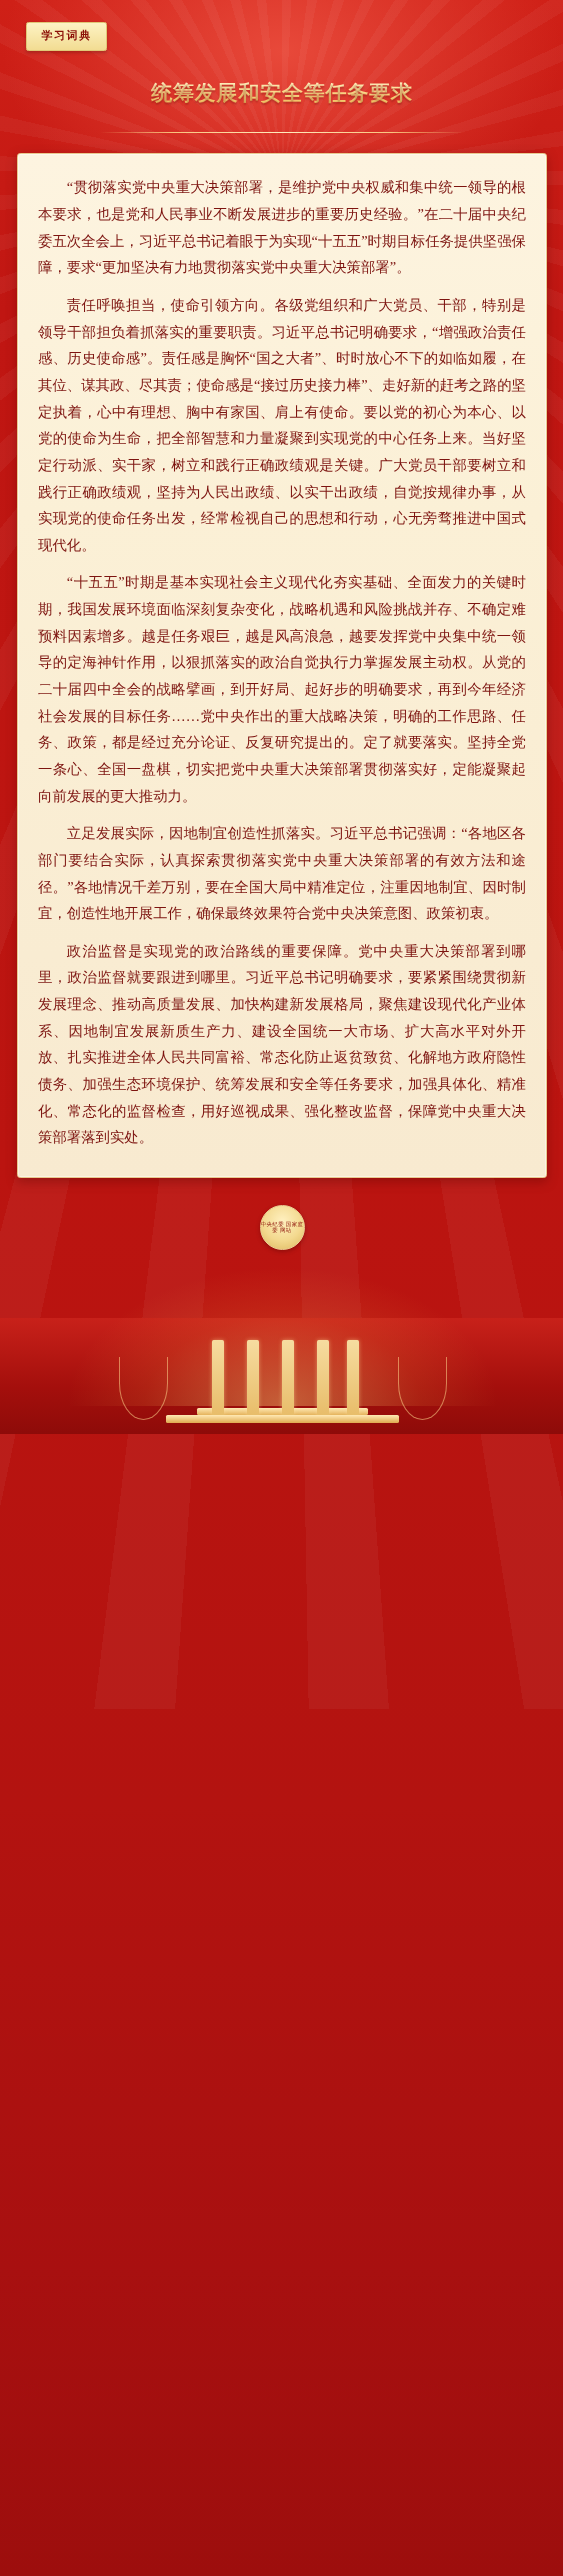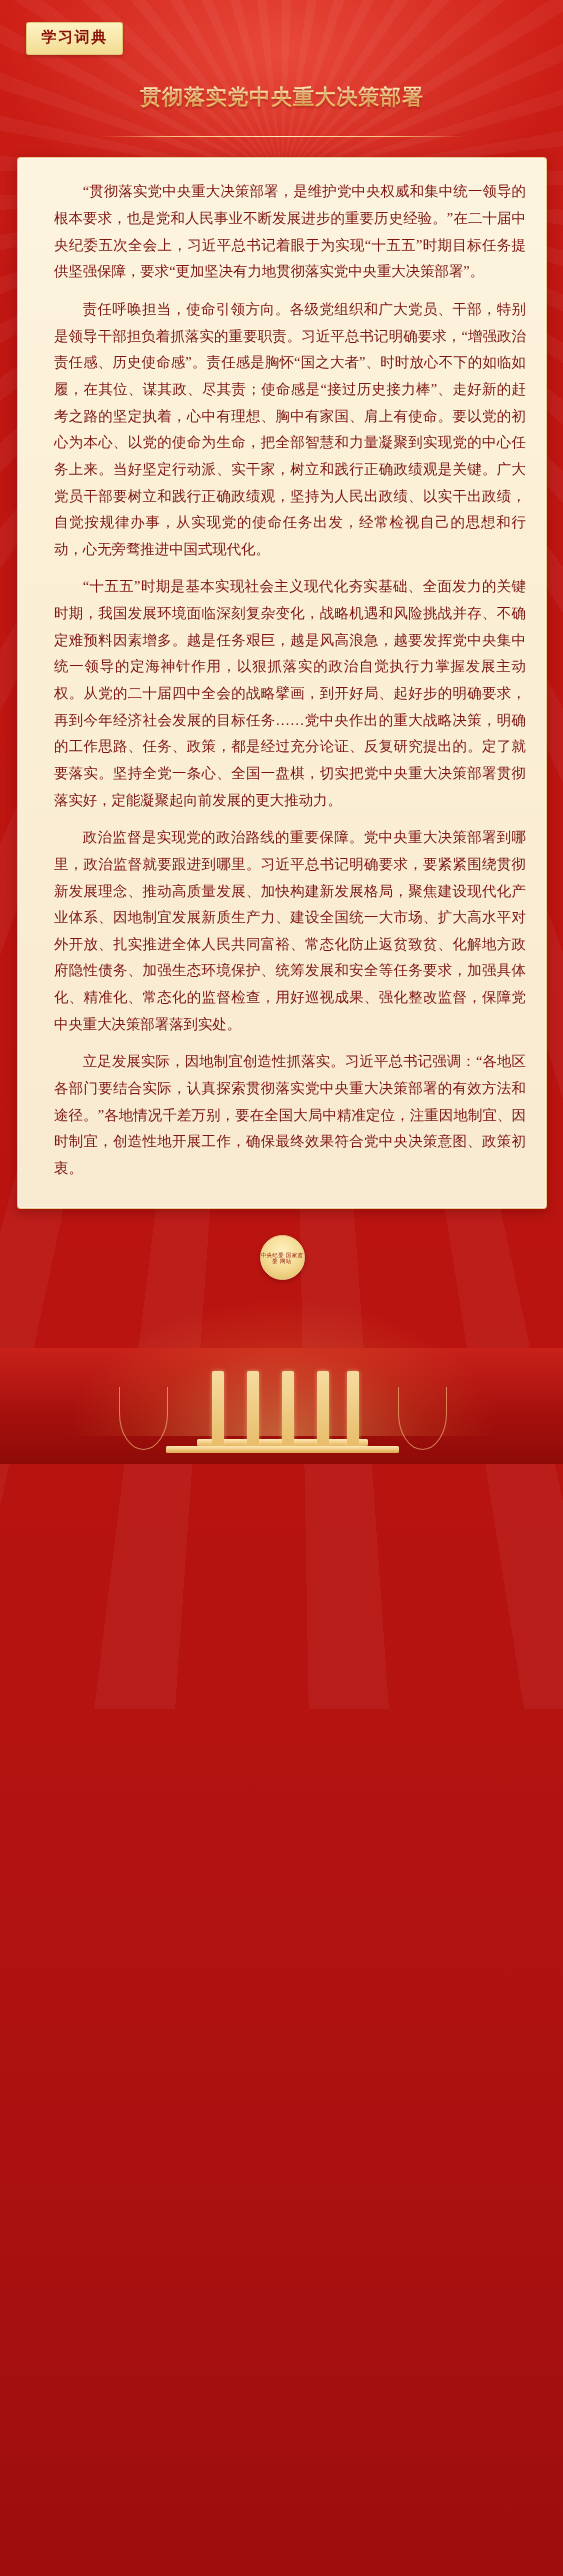"学习词典" .badge { font-size: 15px -> 11px }
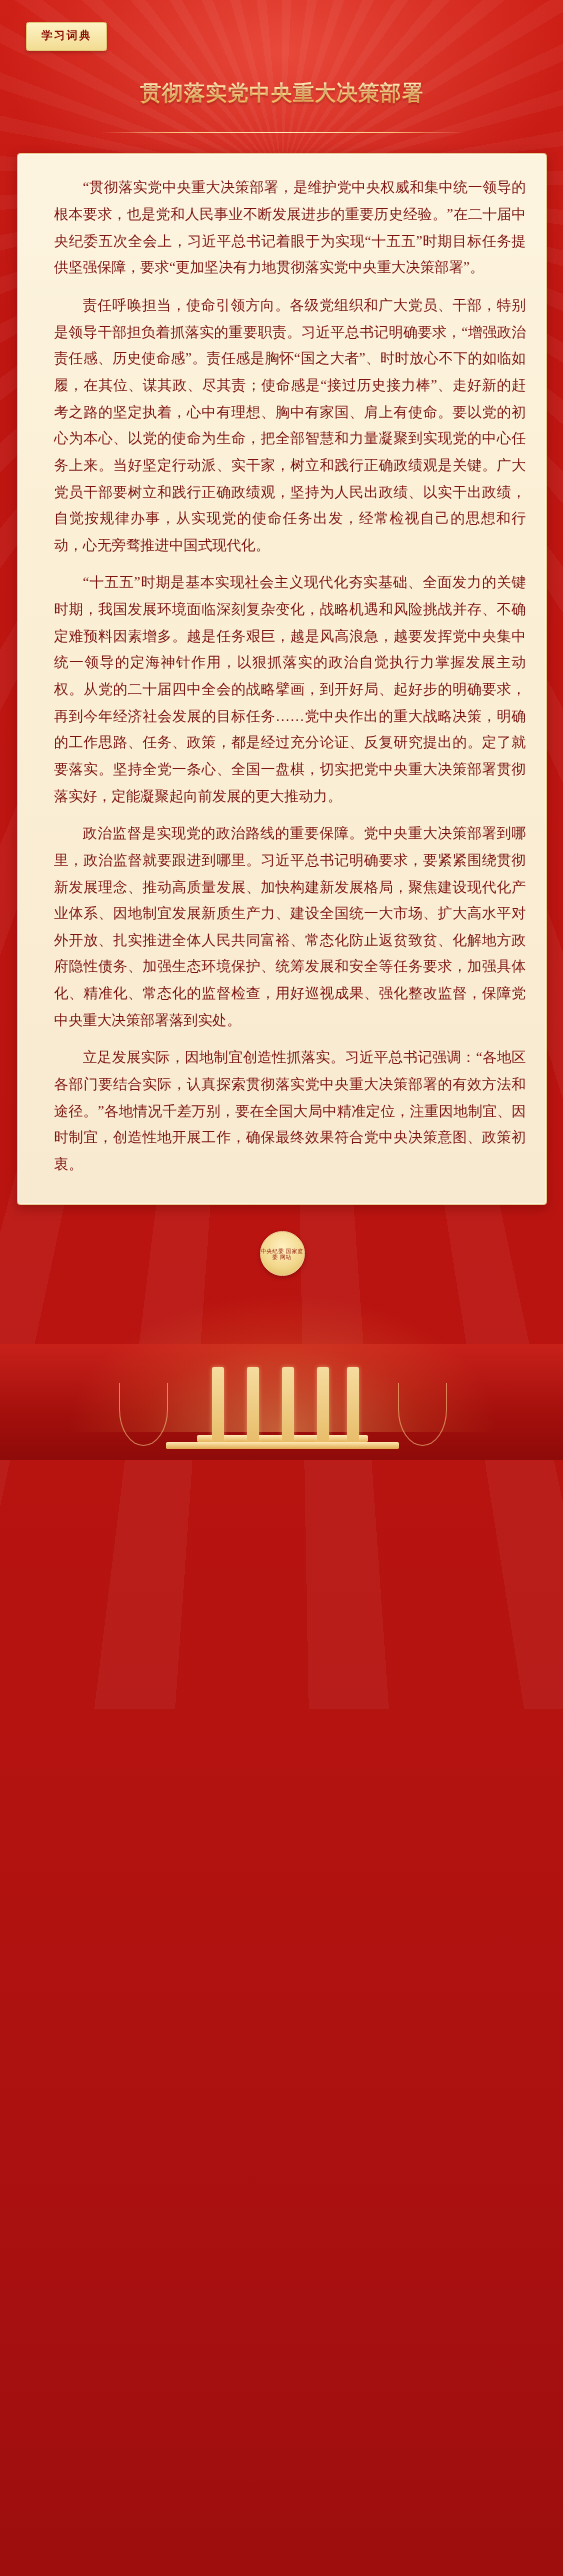"贯彻落实党中央重大决策部署" h1.headline { text: 贯彻落实党中央重大决策部署 -> 统筹发展和安全等任务要求 }
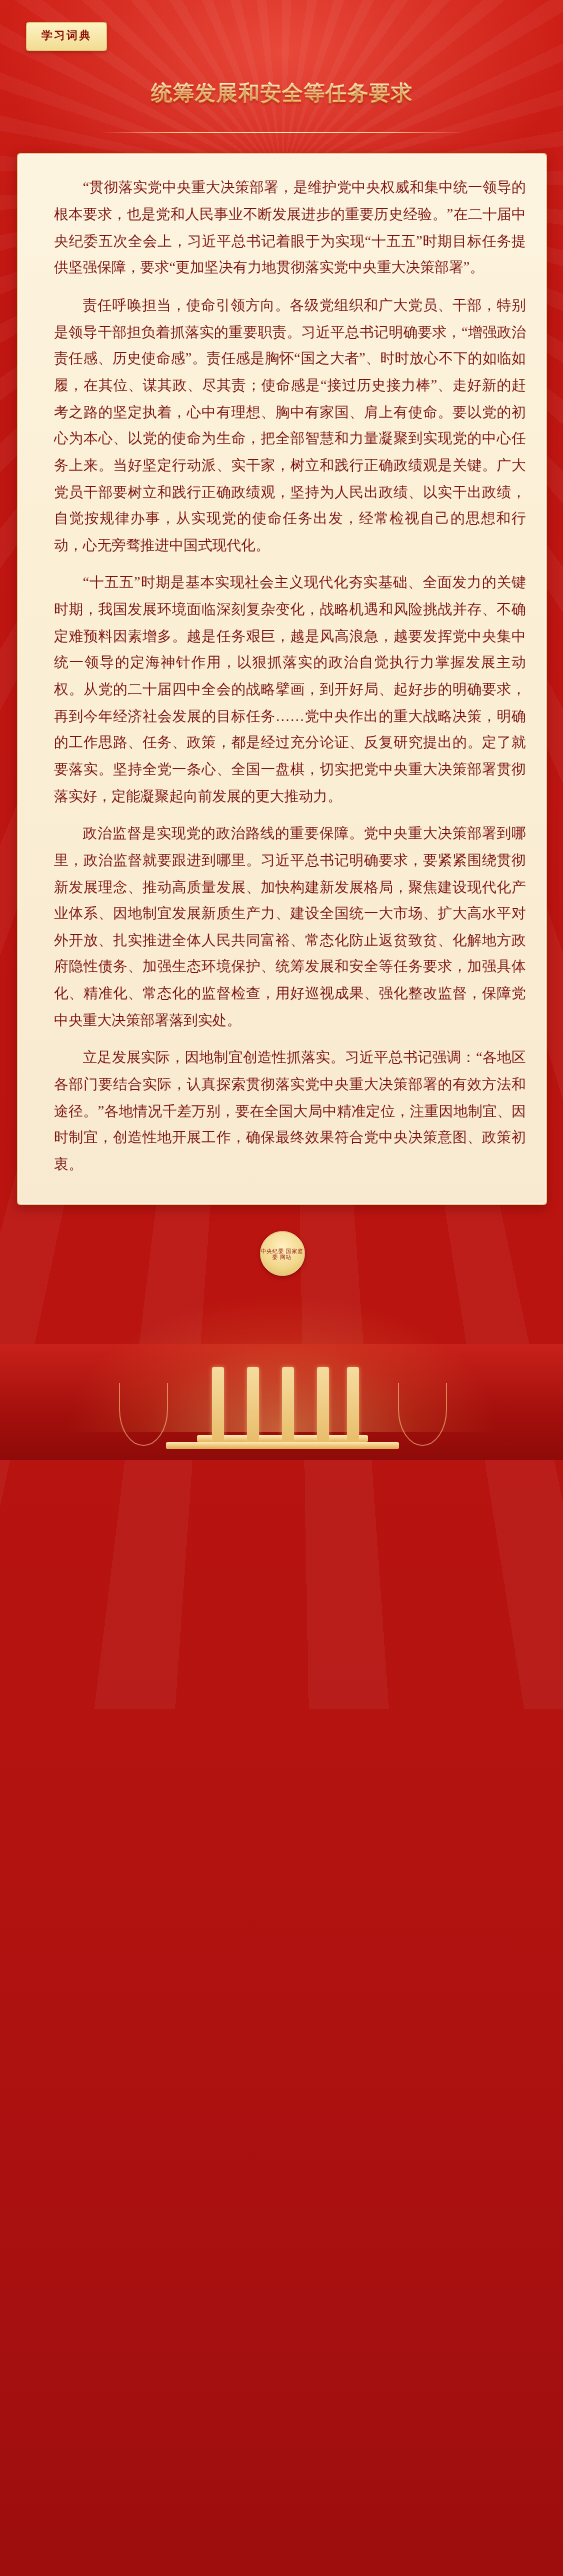"“贯彻落实党中央重大决策部署，是维护党中央权威和集中统一领导的根本要求，也是党和" .card p { margin: 0 0 11px 16px -> 0 0 11px 0 }
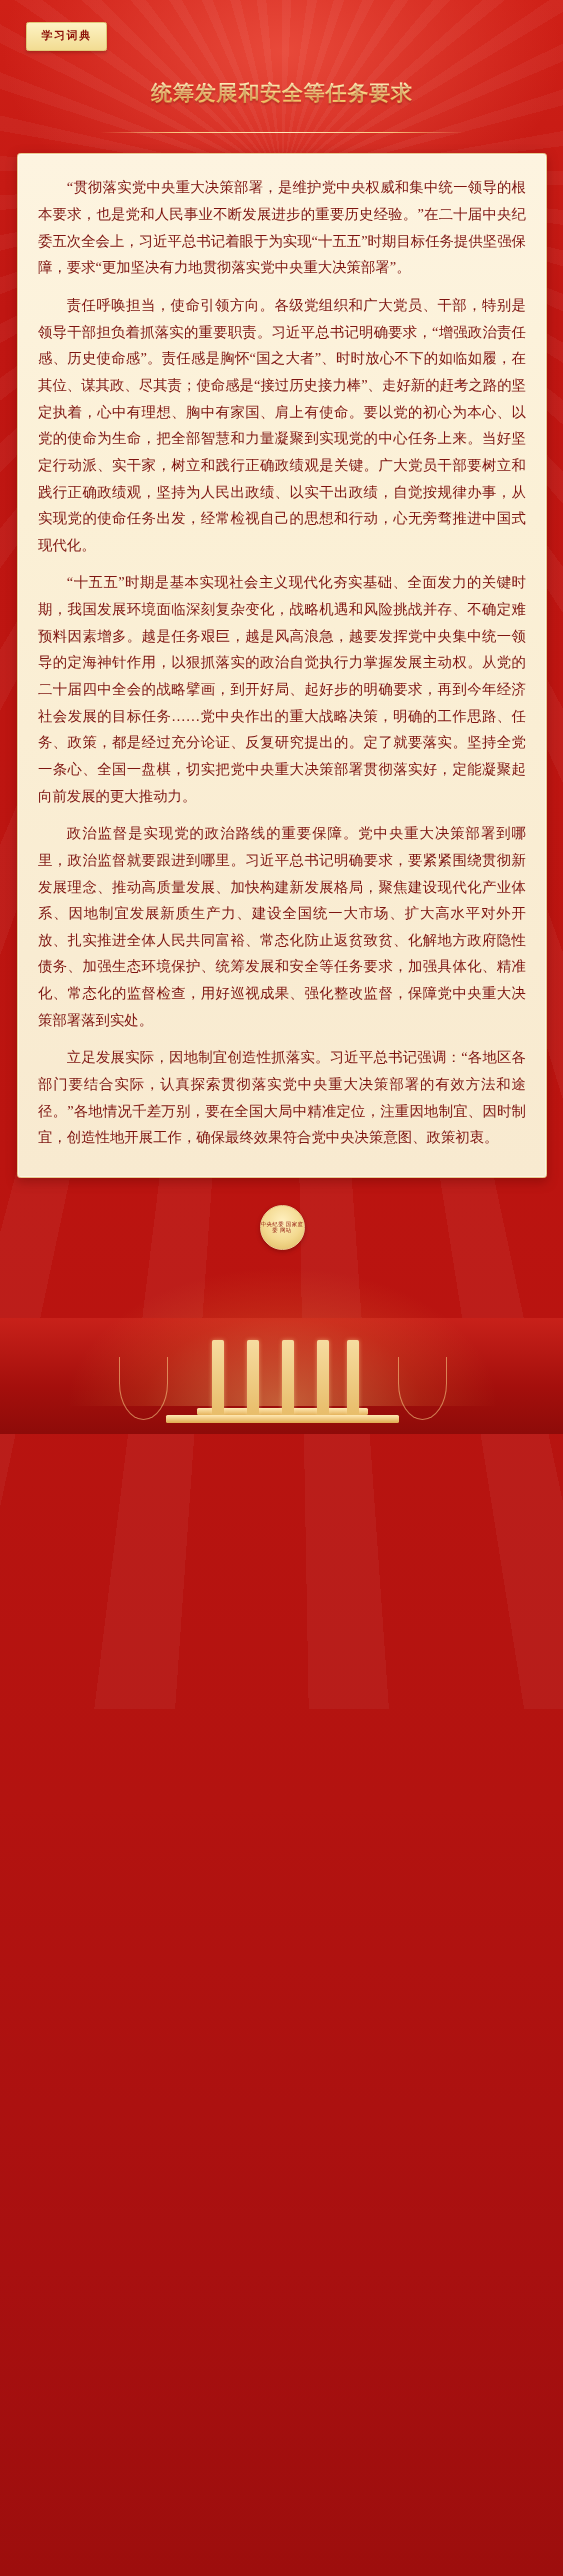"政治监督是实现党的政治路线的重要保障。党中央重大决策部署到哪里，政治监督就要跟进" p { order: before "立足发展实际，因地制宜创造性抓落实。习近平总书记强调：“各地区各部门要结合实际，" -> after "立足发展实际，因地制宜创造性抓落实。习近平总书记强调：“各地区各部门要结合实际，" }
